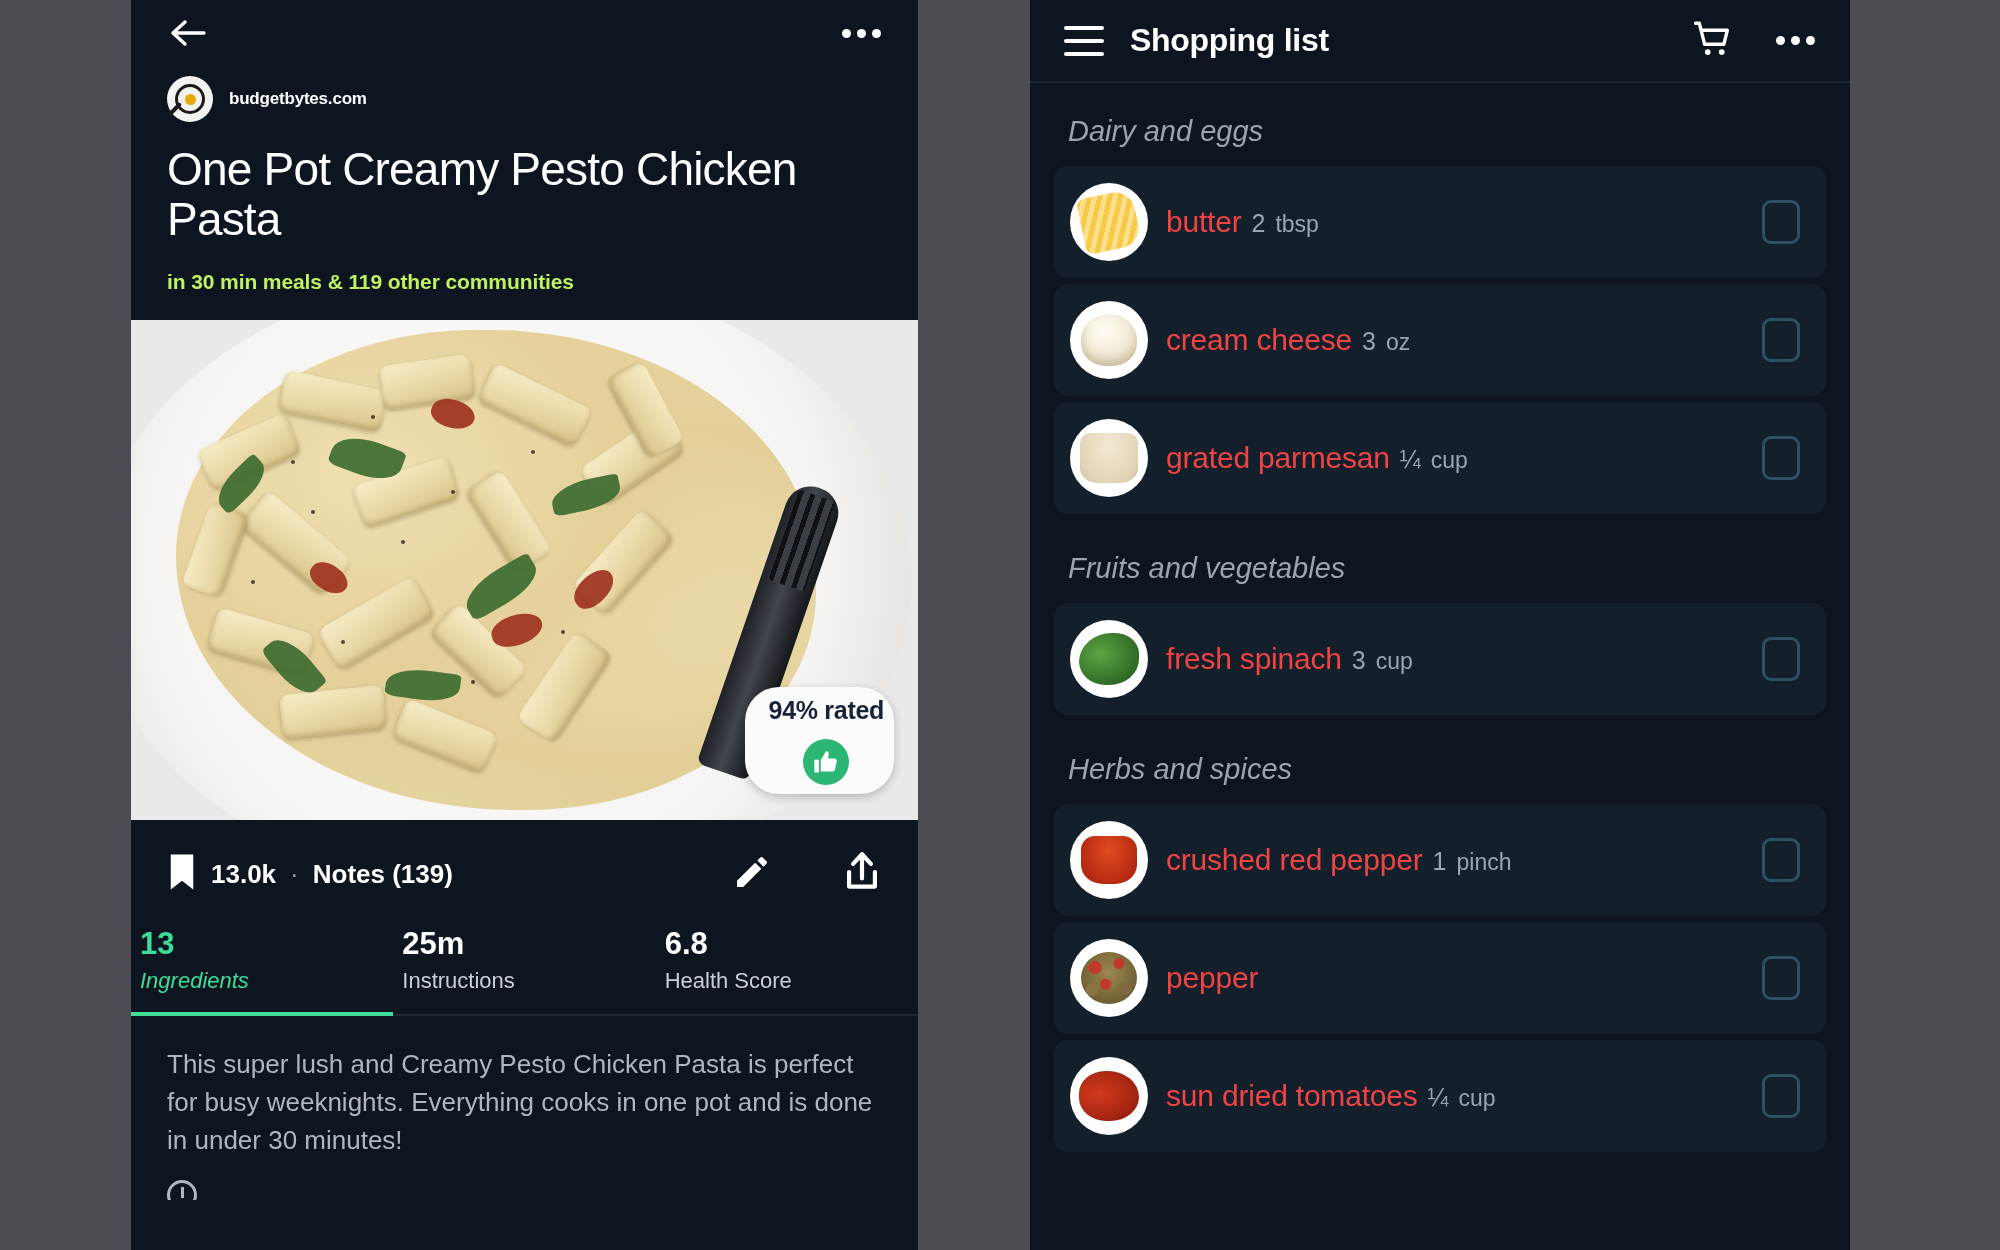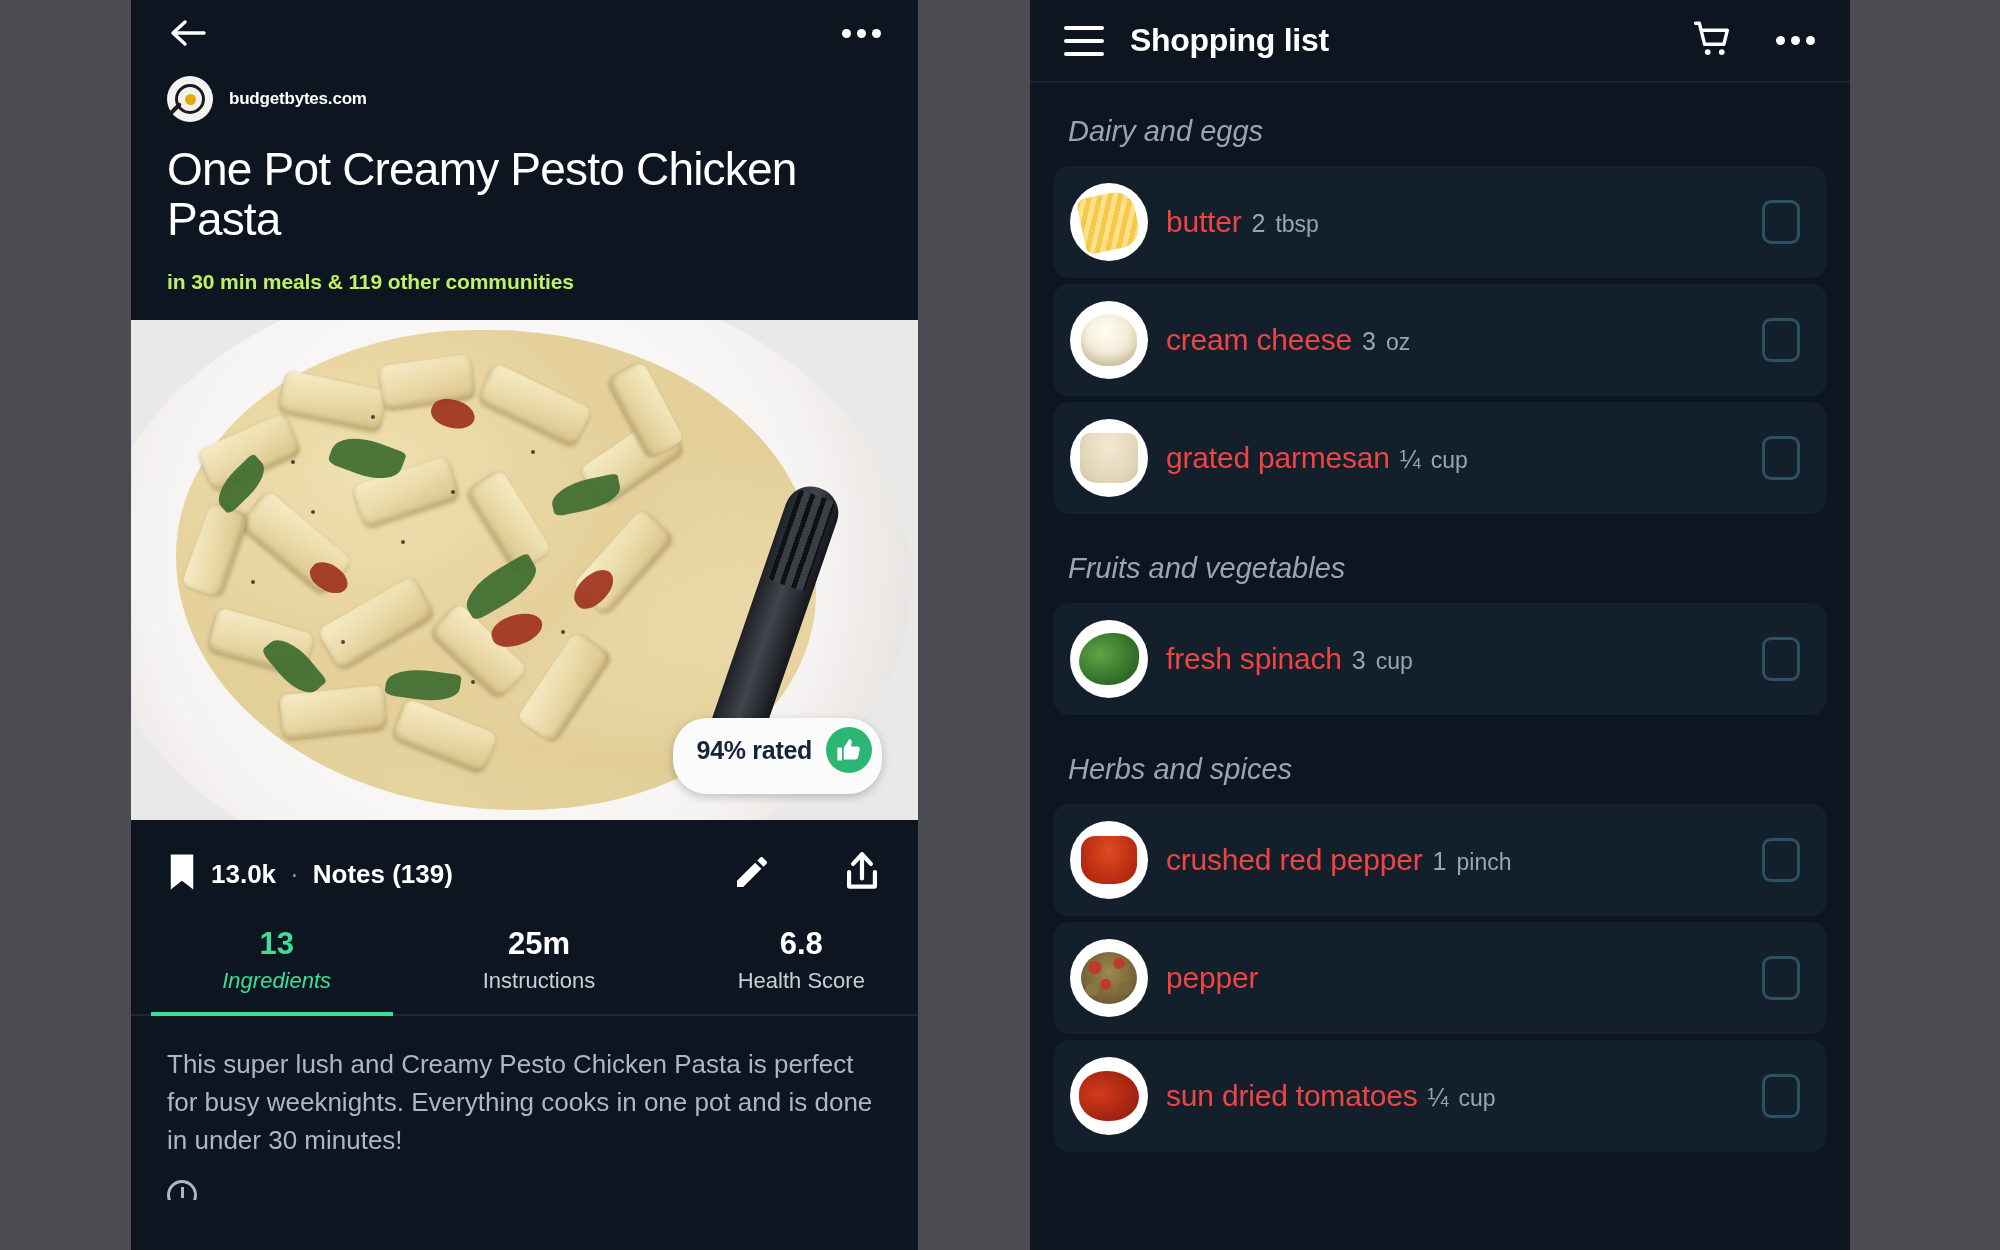"94% rated" .rated-badge { flex-direction: none -> column; padding: 9px 10px 21px 24px -> 9px 10px 9px 24px; right: 36px -> 24px }
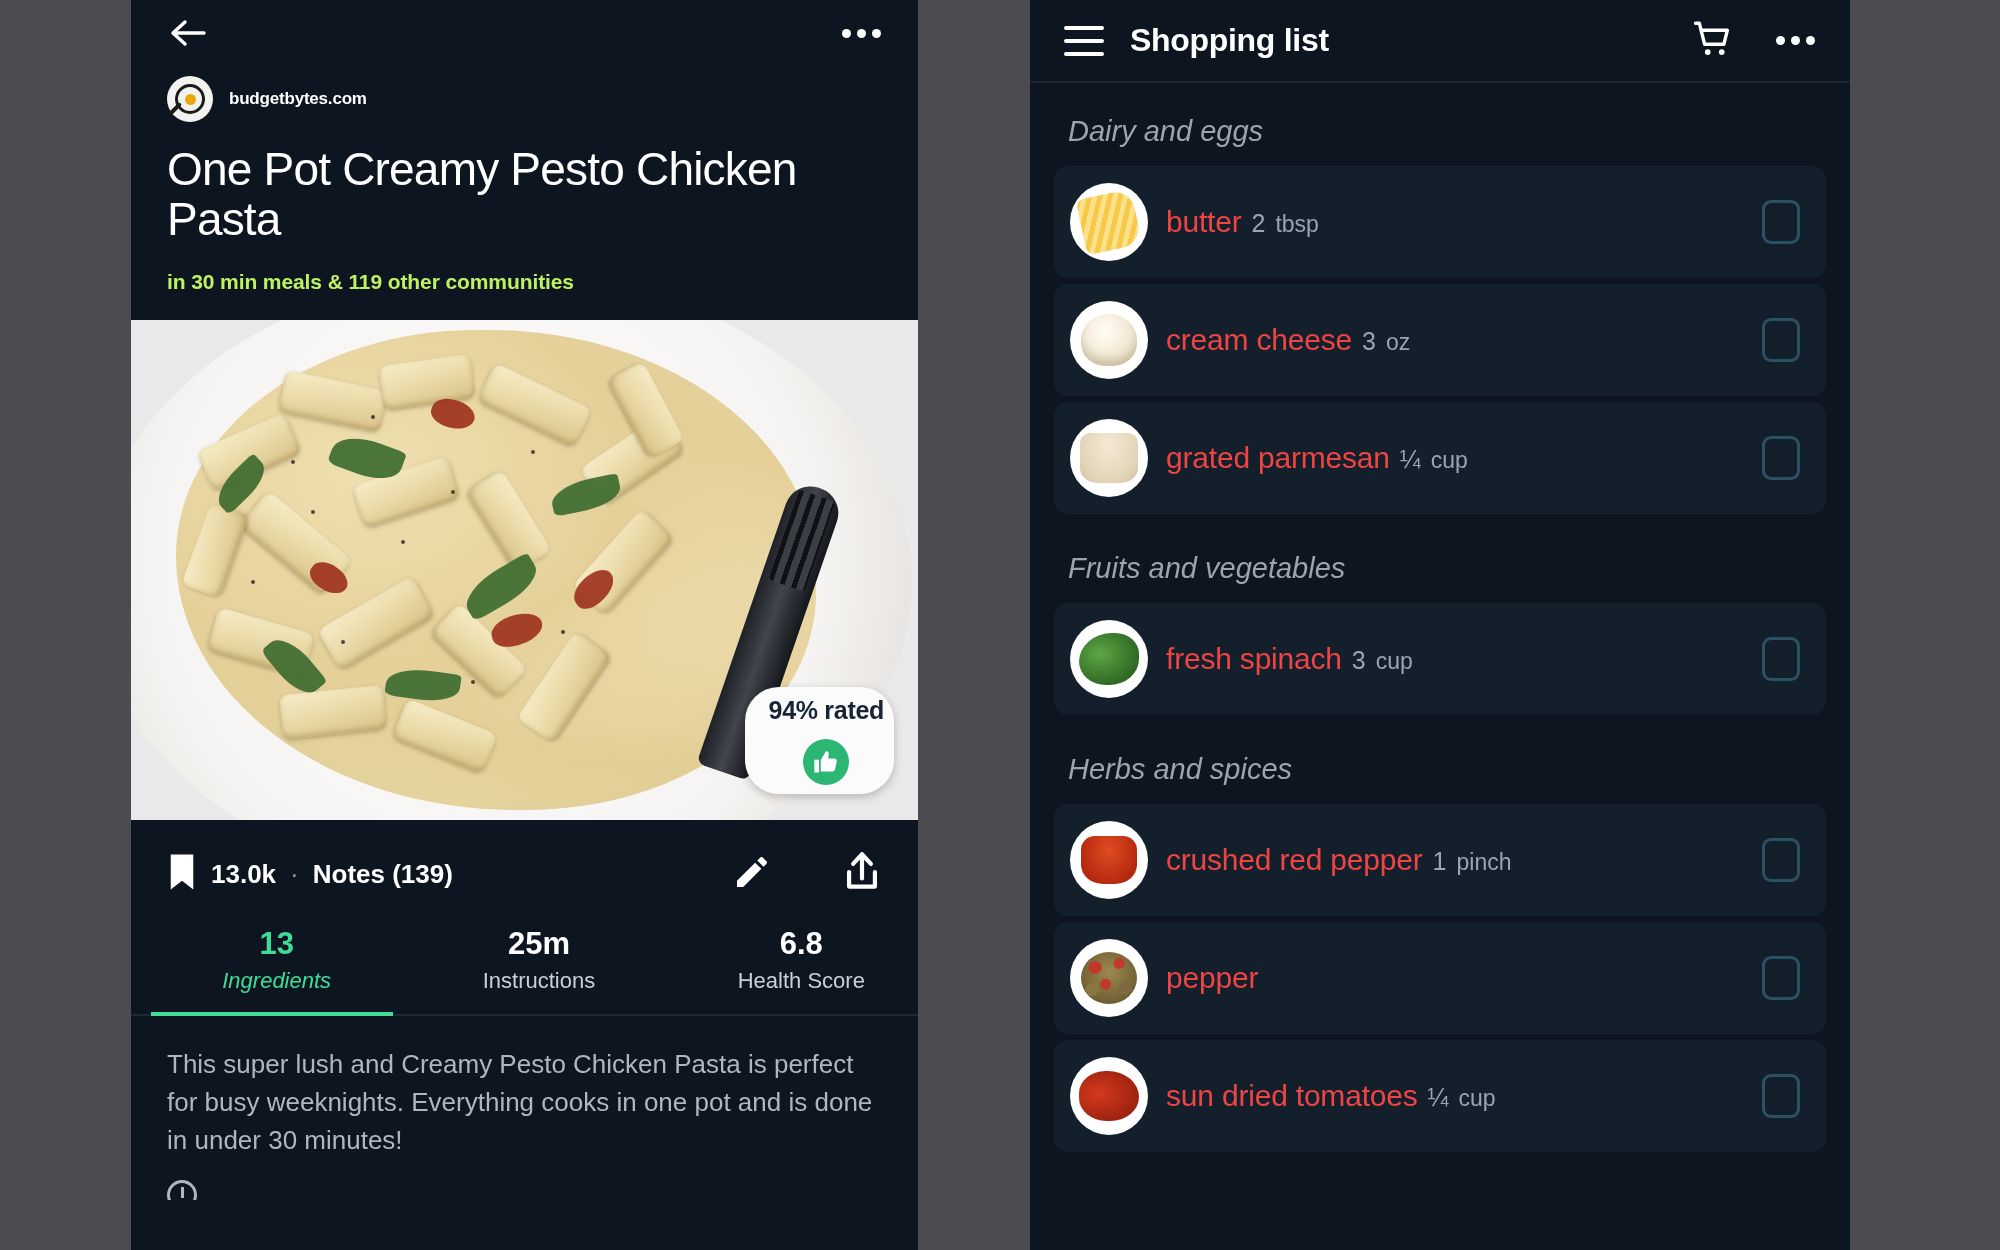"13" .tab { margin-left: 20px -> none; text-align: center -> none }
